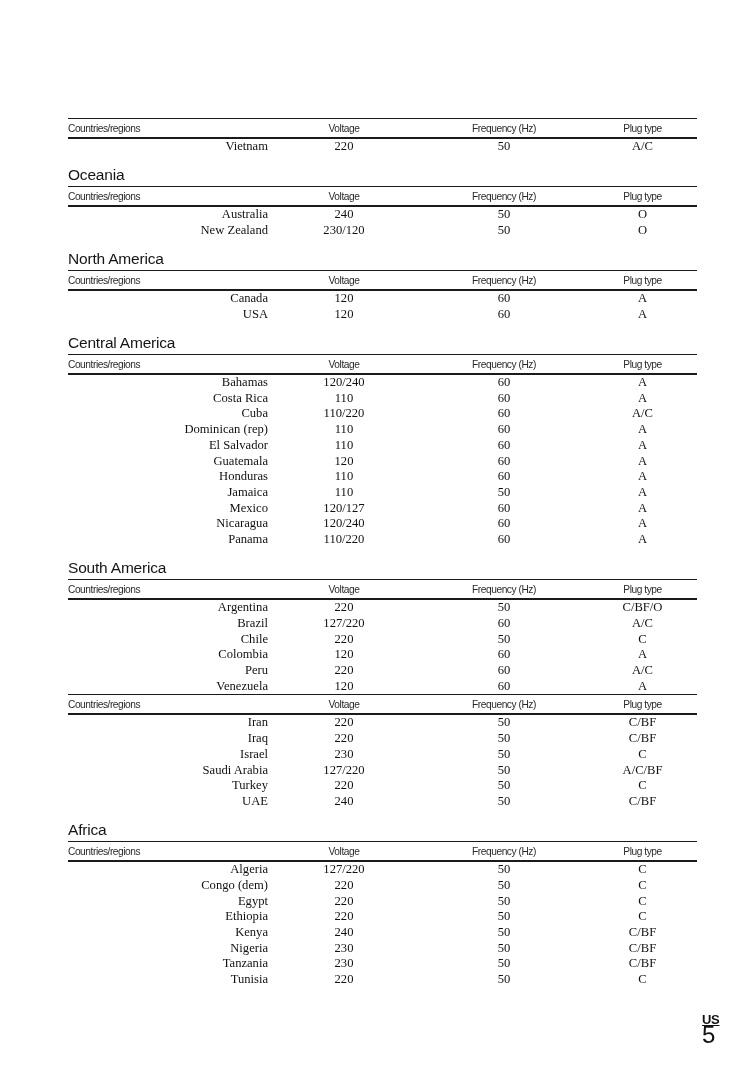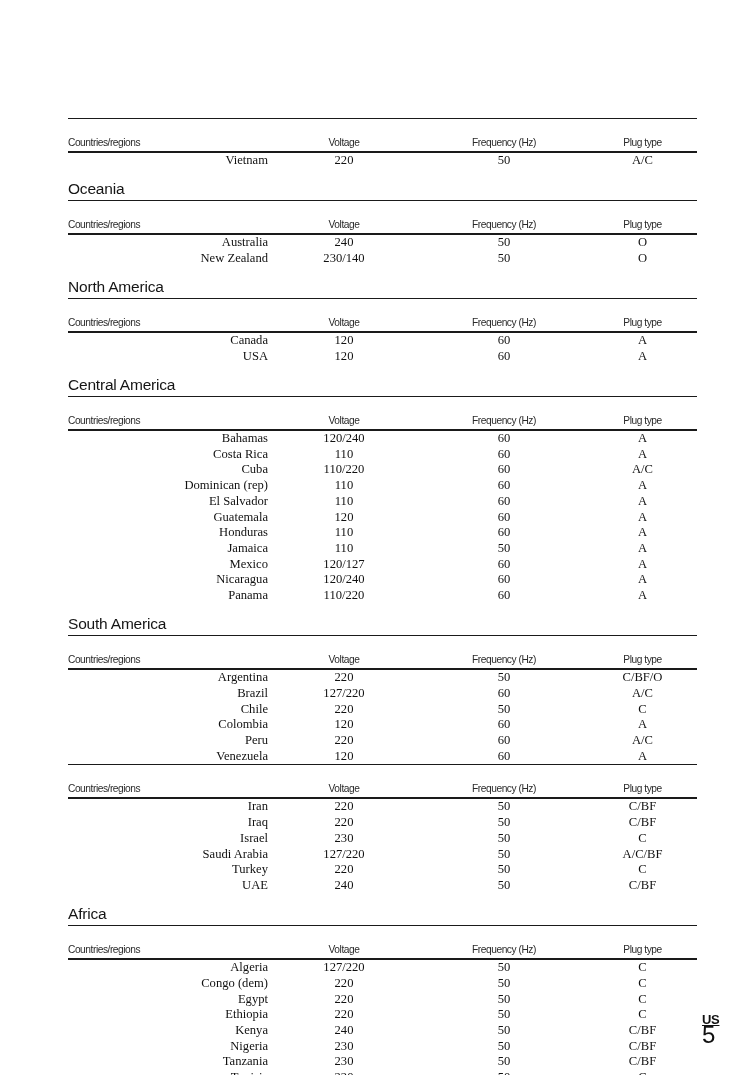"Countries/regions" .vtable thead th { padding: 18px 0 3px 0 -> 4px 0 3px 0 }
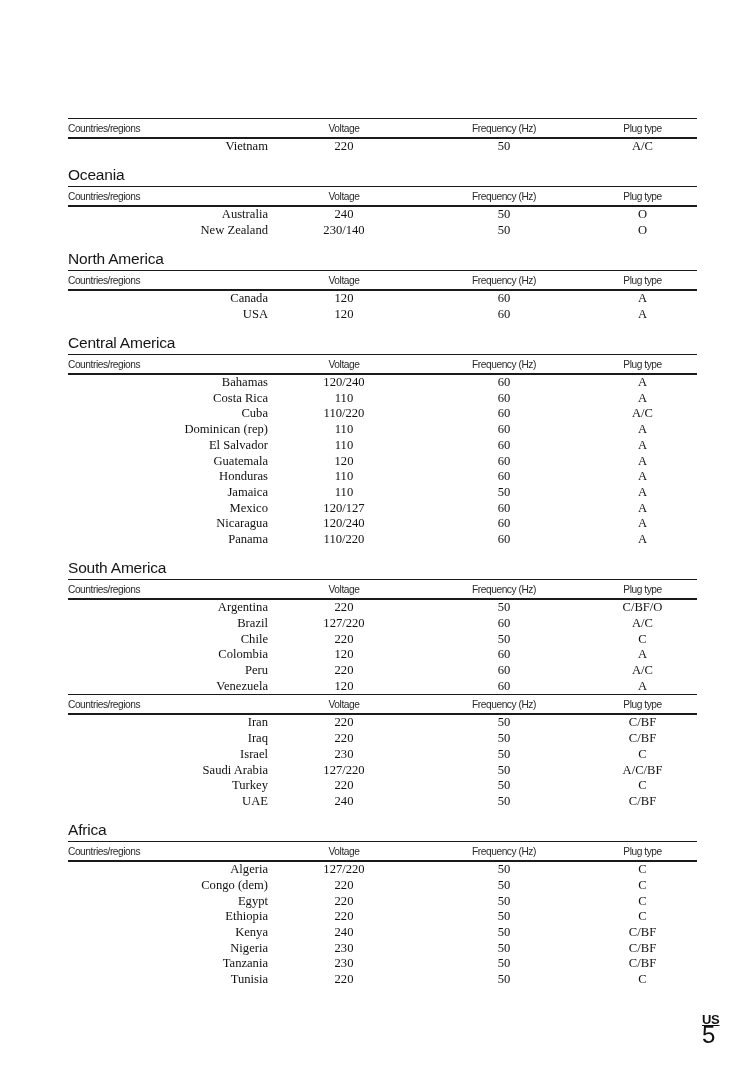"230/140" td.d-voltage { text: 230/140 -> 230/120 }
